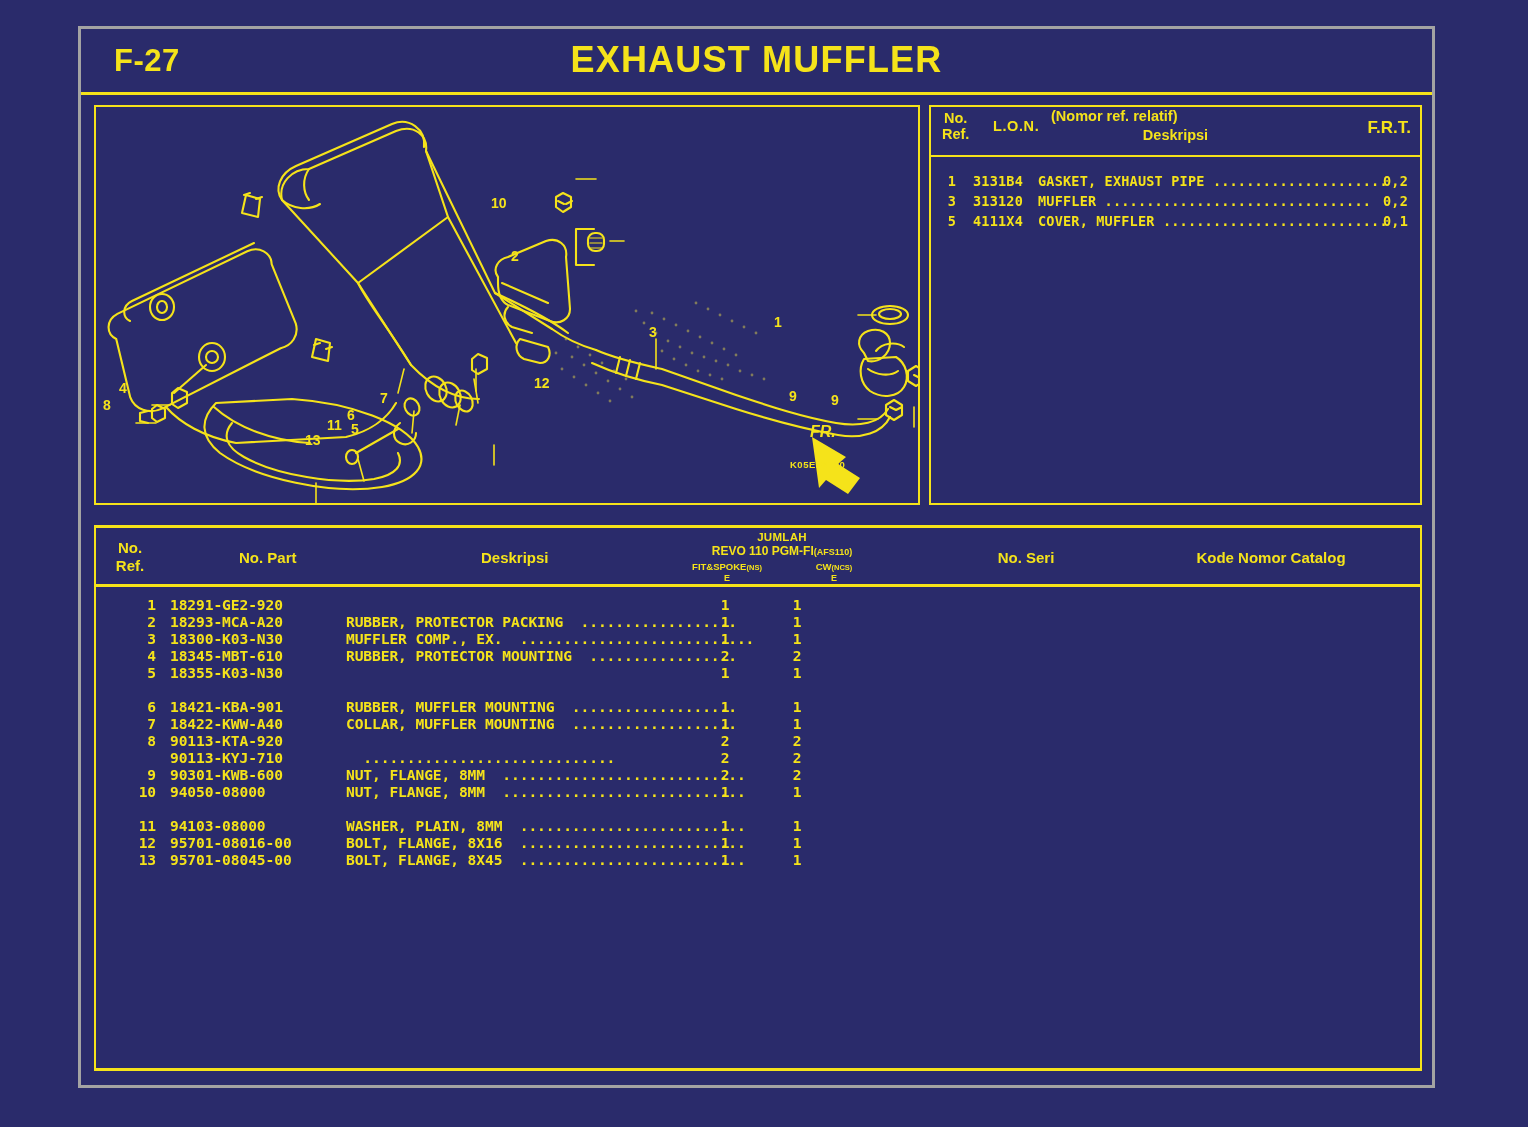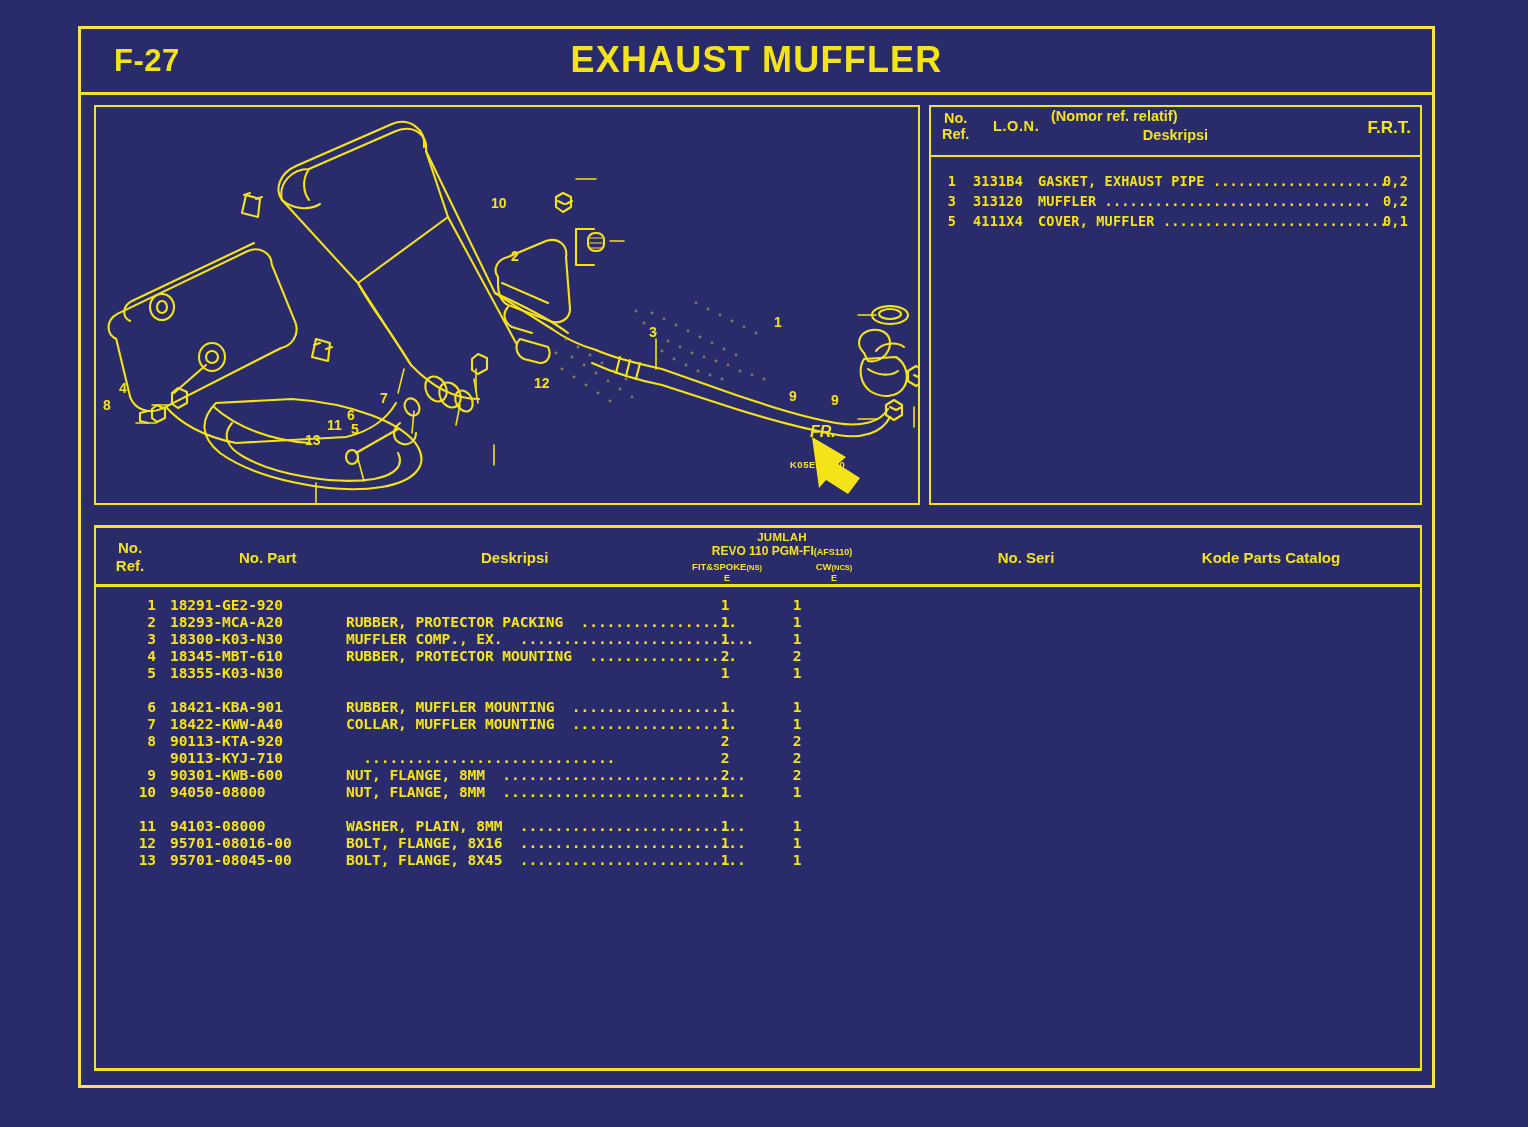"F-27" .frame { border: 3px solid #fde047 -> 3px solid #a3a3a3 }
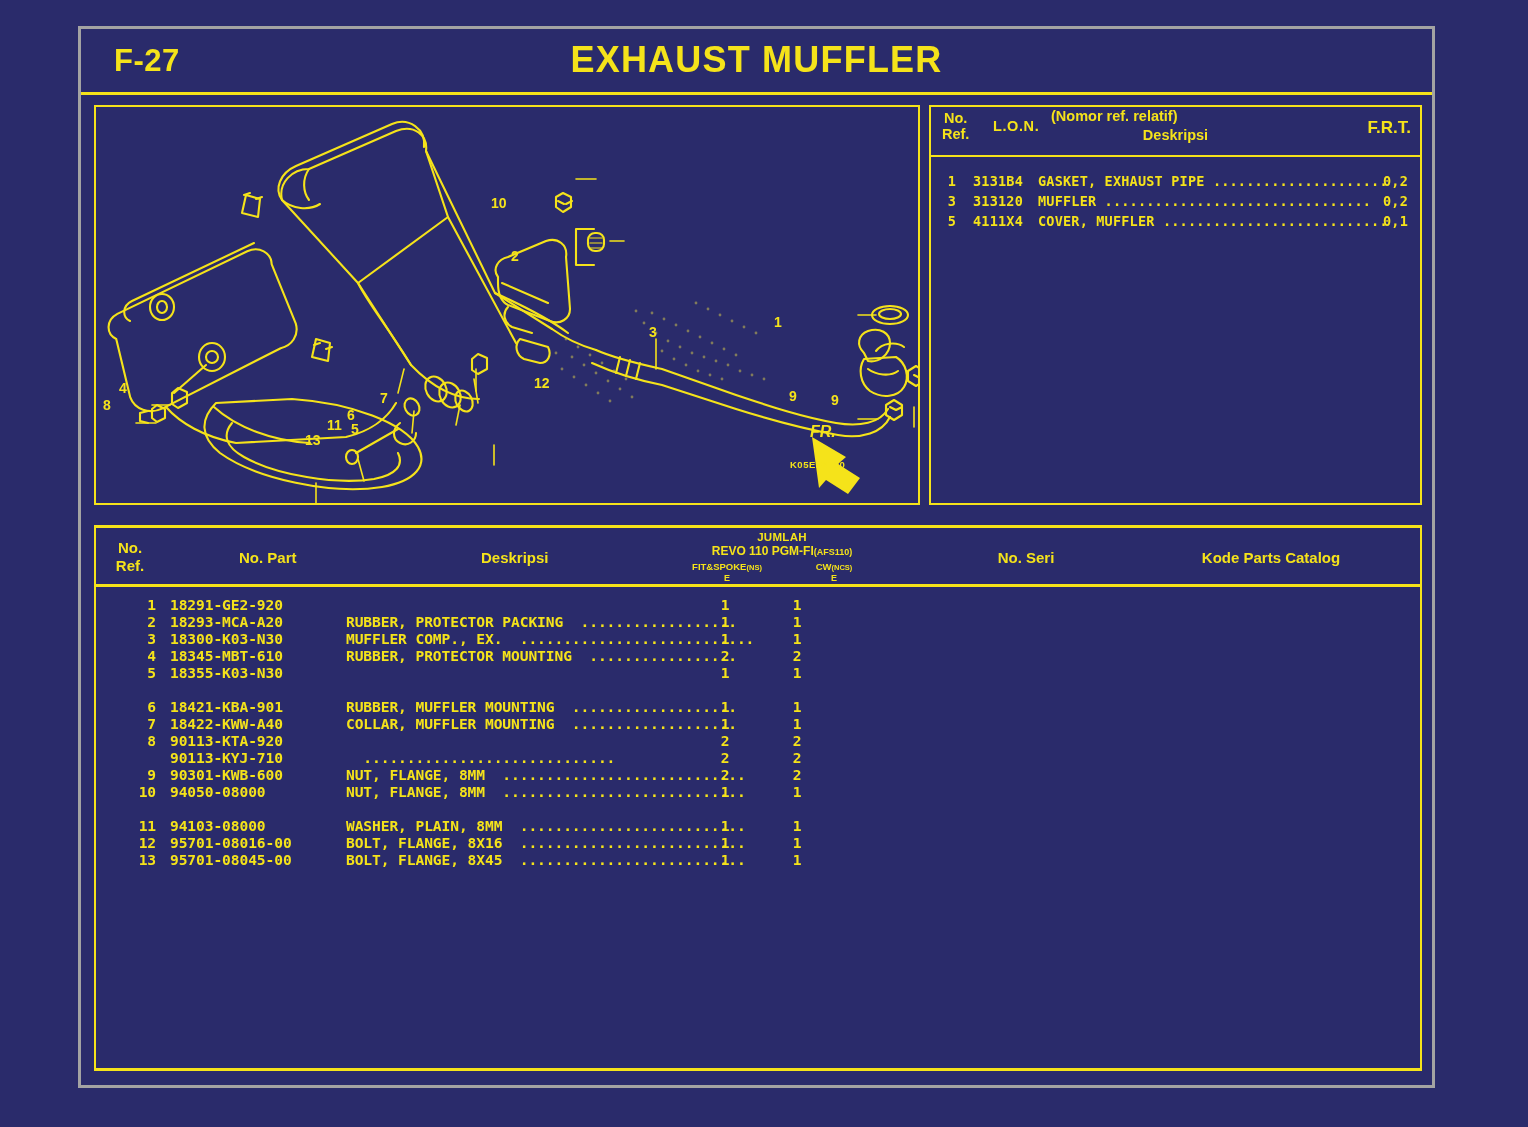"Kode Parts Catalog" div.h-kode { text: Parts -> Nomor }
